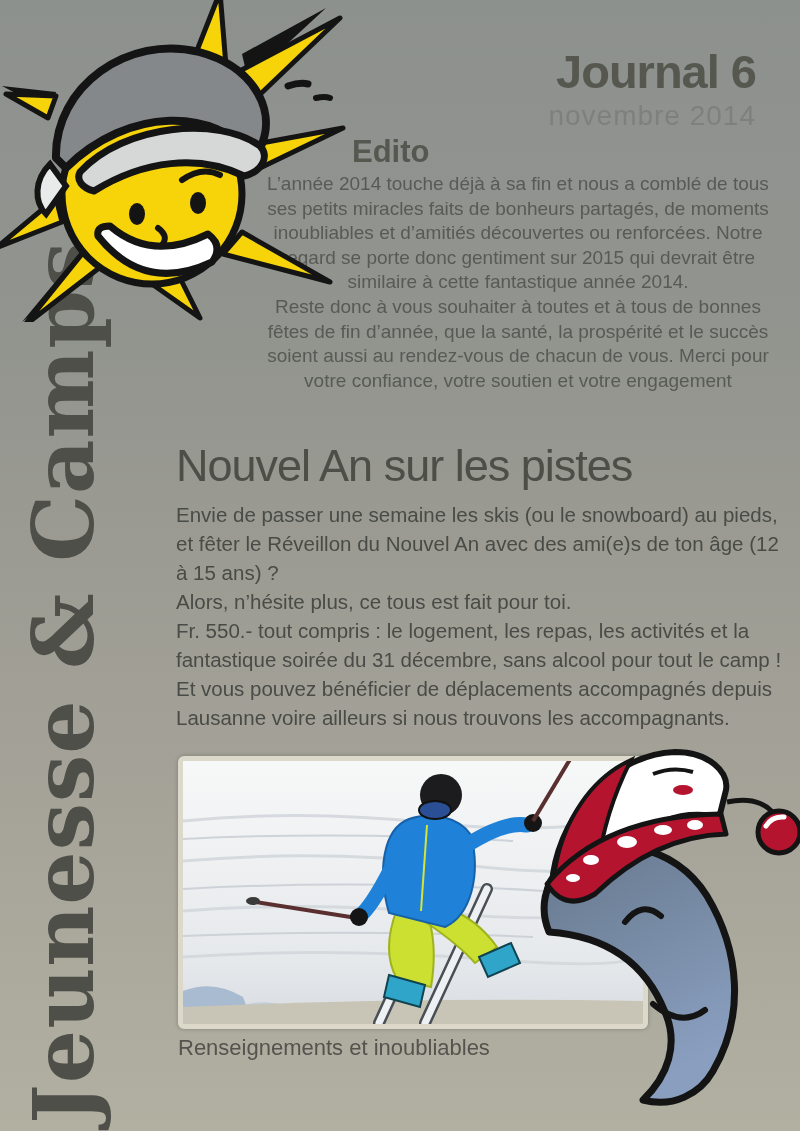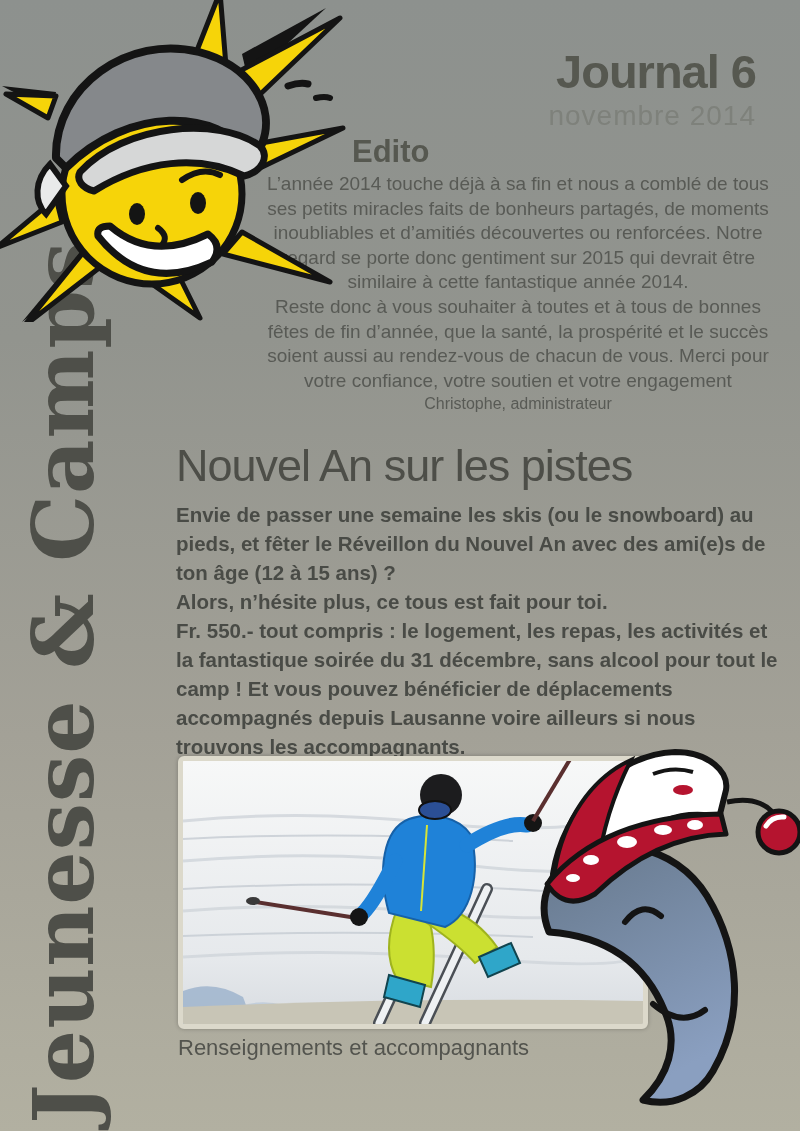"Christophe, administrateur" p.edito-signature { html: <p>Christophe, administrateur</p> -> none }
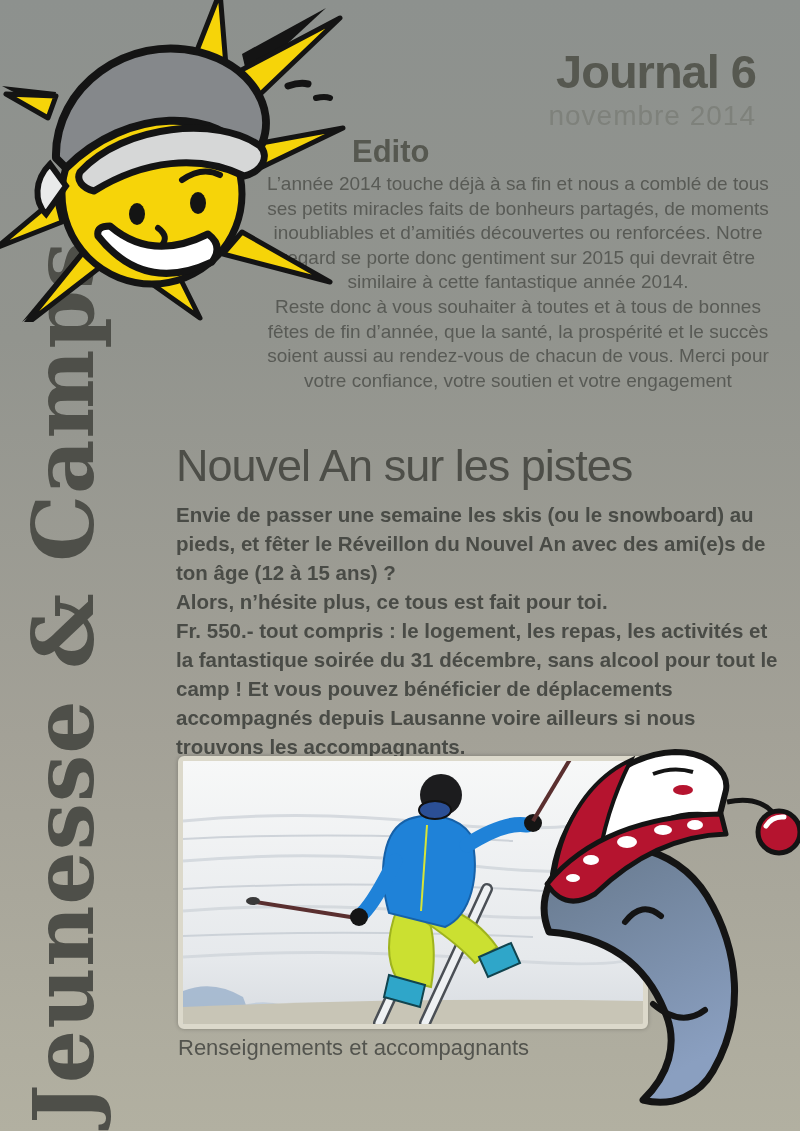"Envie de passer une semaine" .article-body p { font-weight: bold -> none }
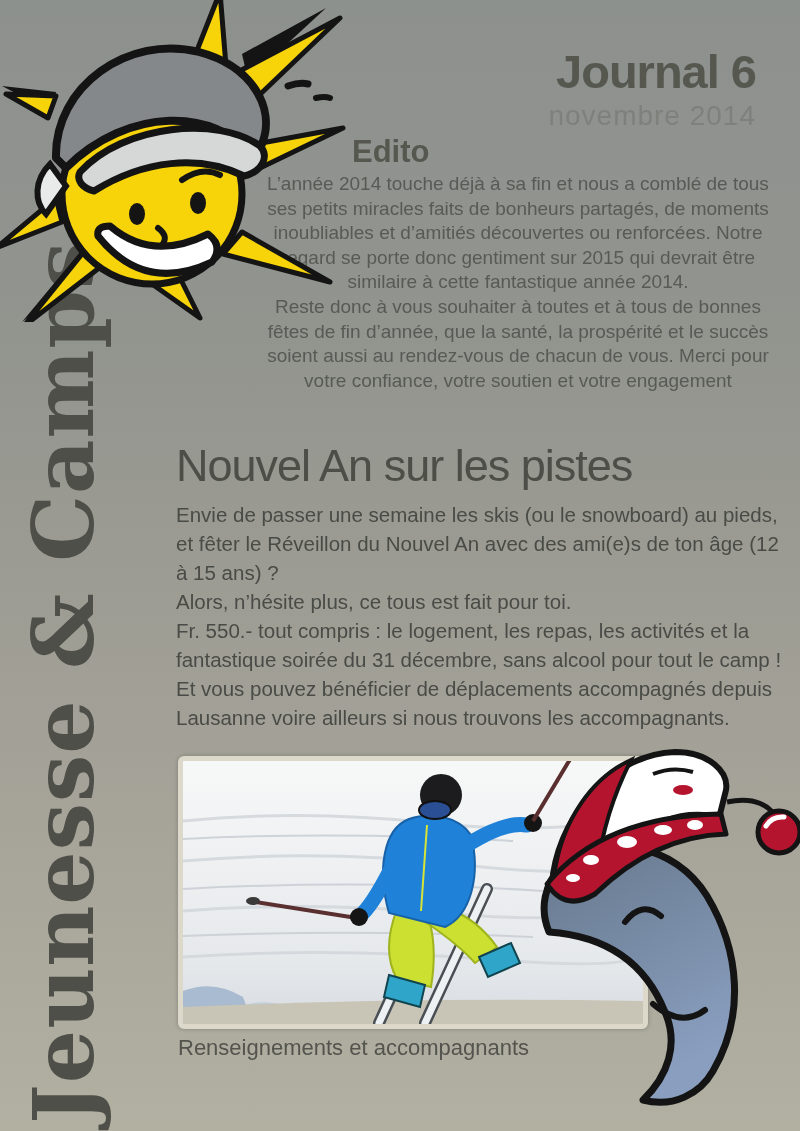"Renseignements et accompagnants" div { text: accompagnants -> inoubliables }
